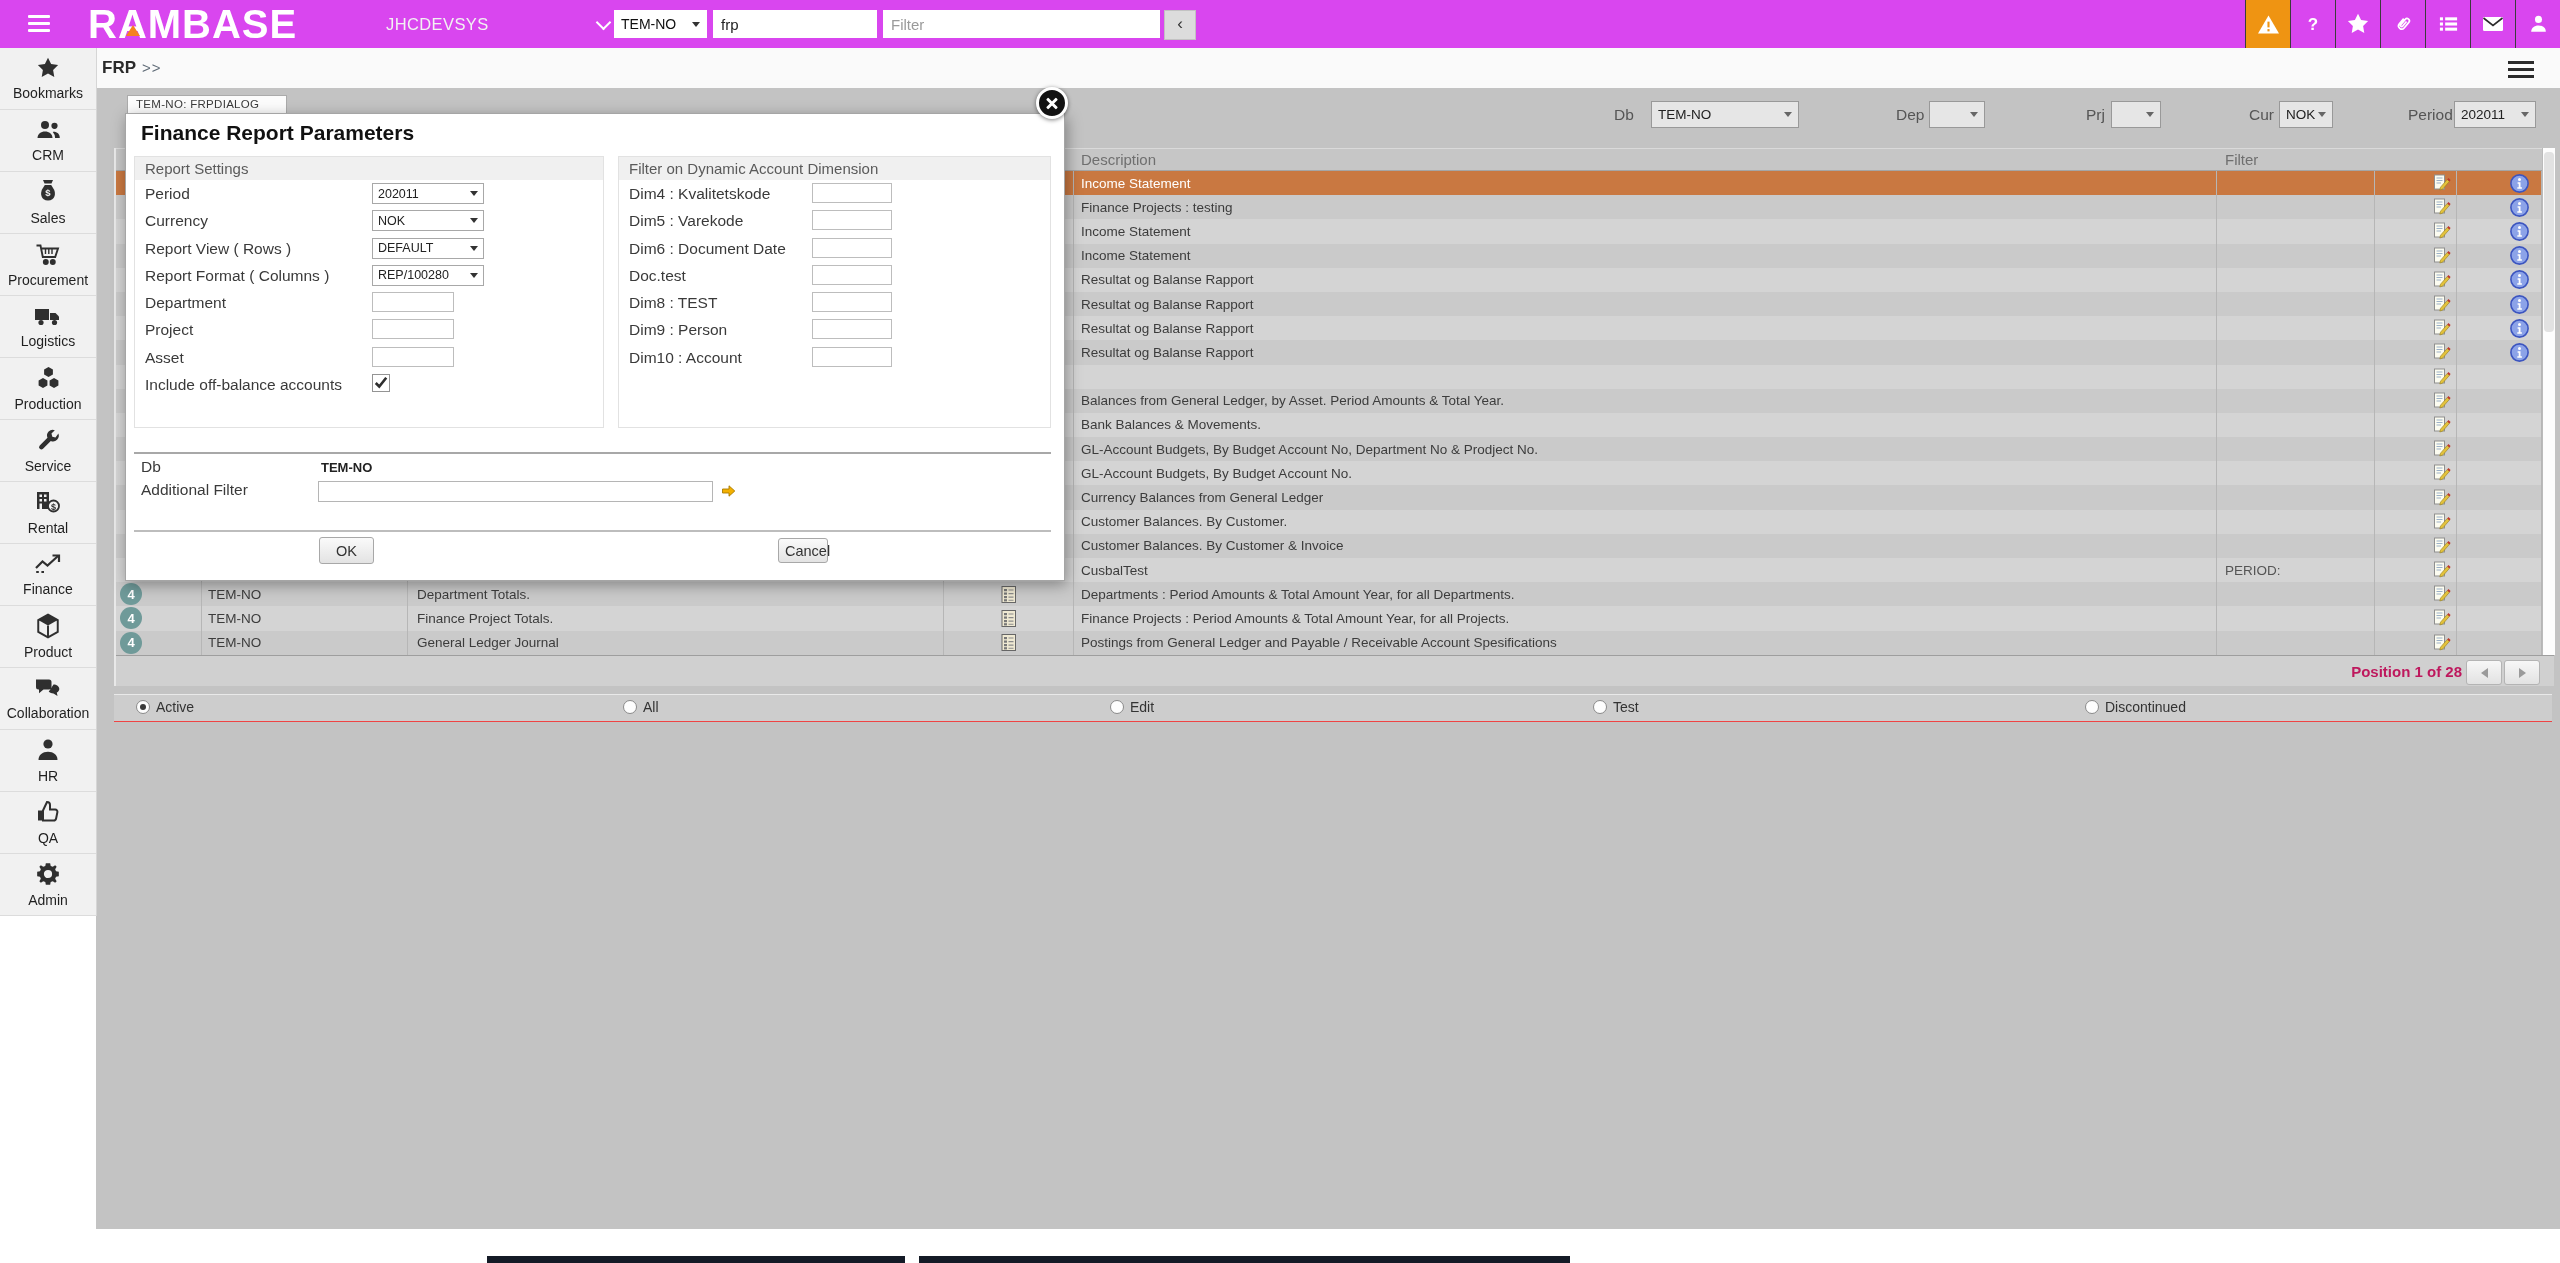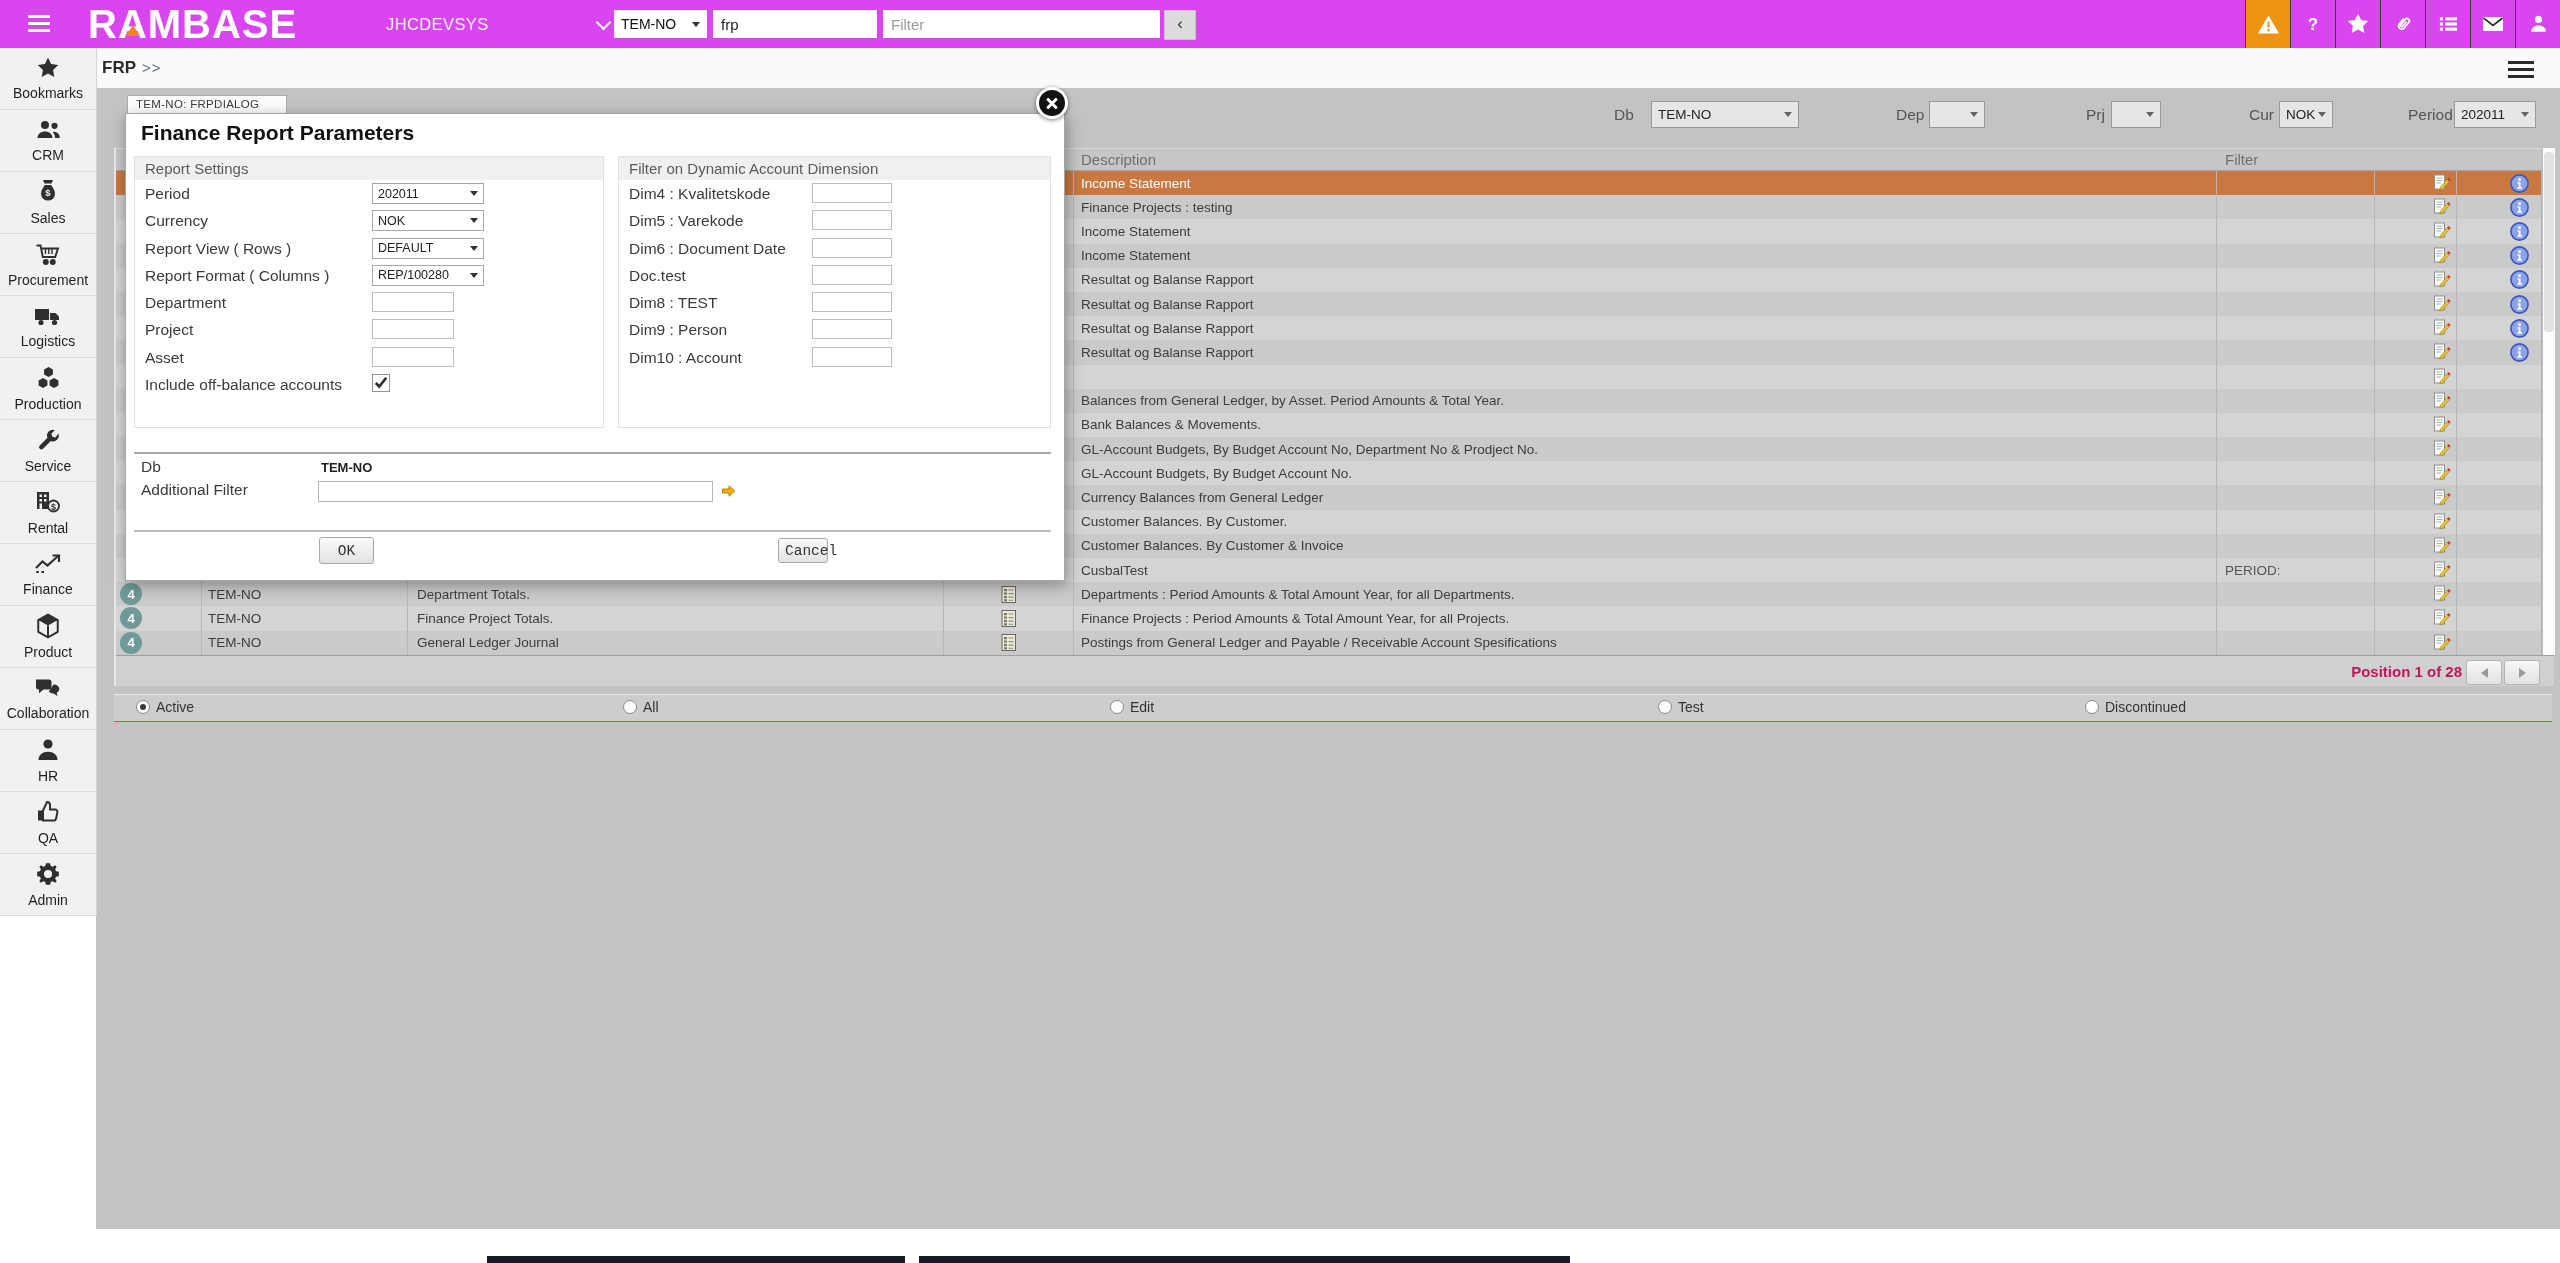"OK" .dlg-btn { font-family: Liberation Mono, monospace -> Liberation Sans, sans-serif }
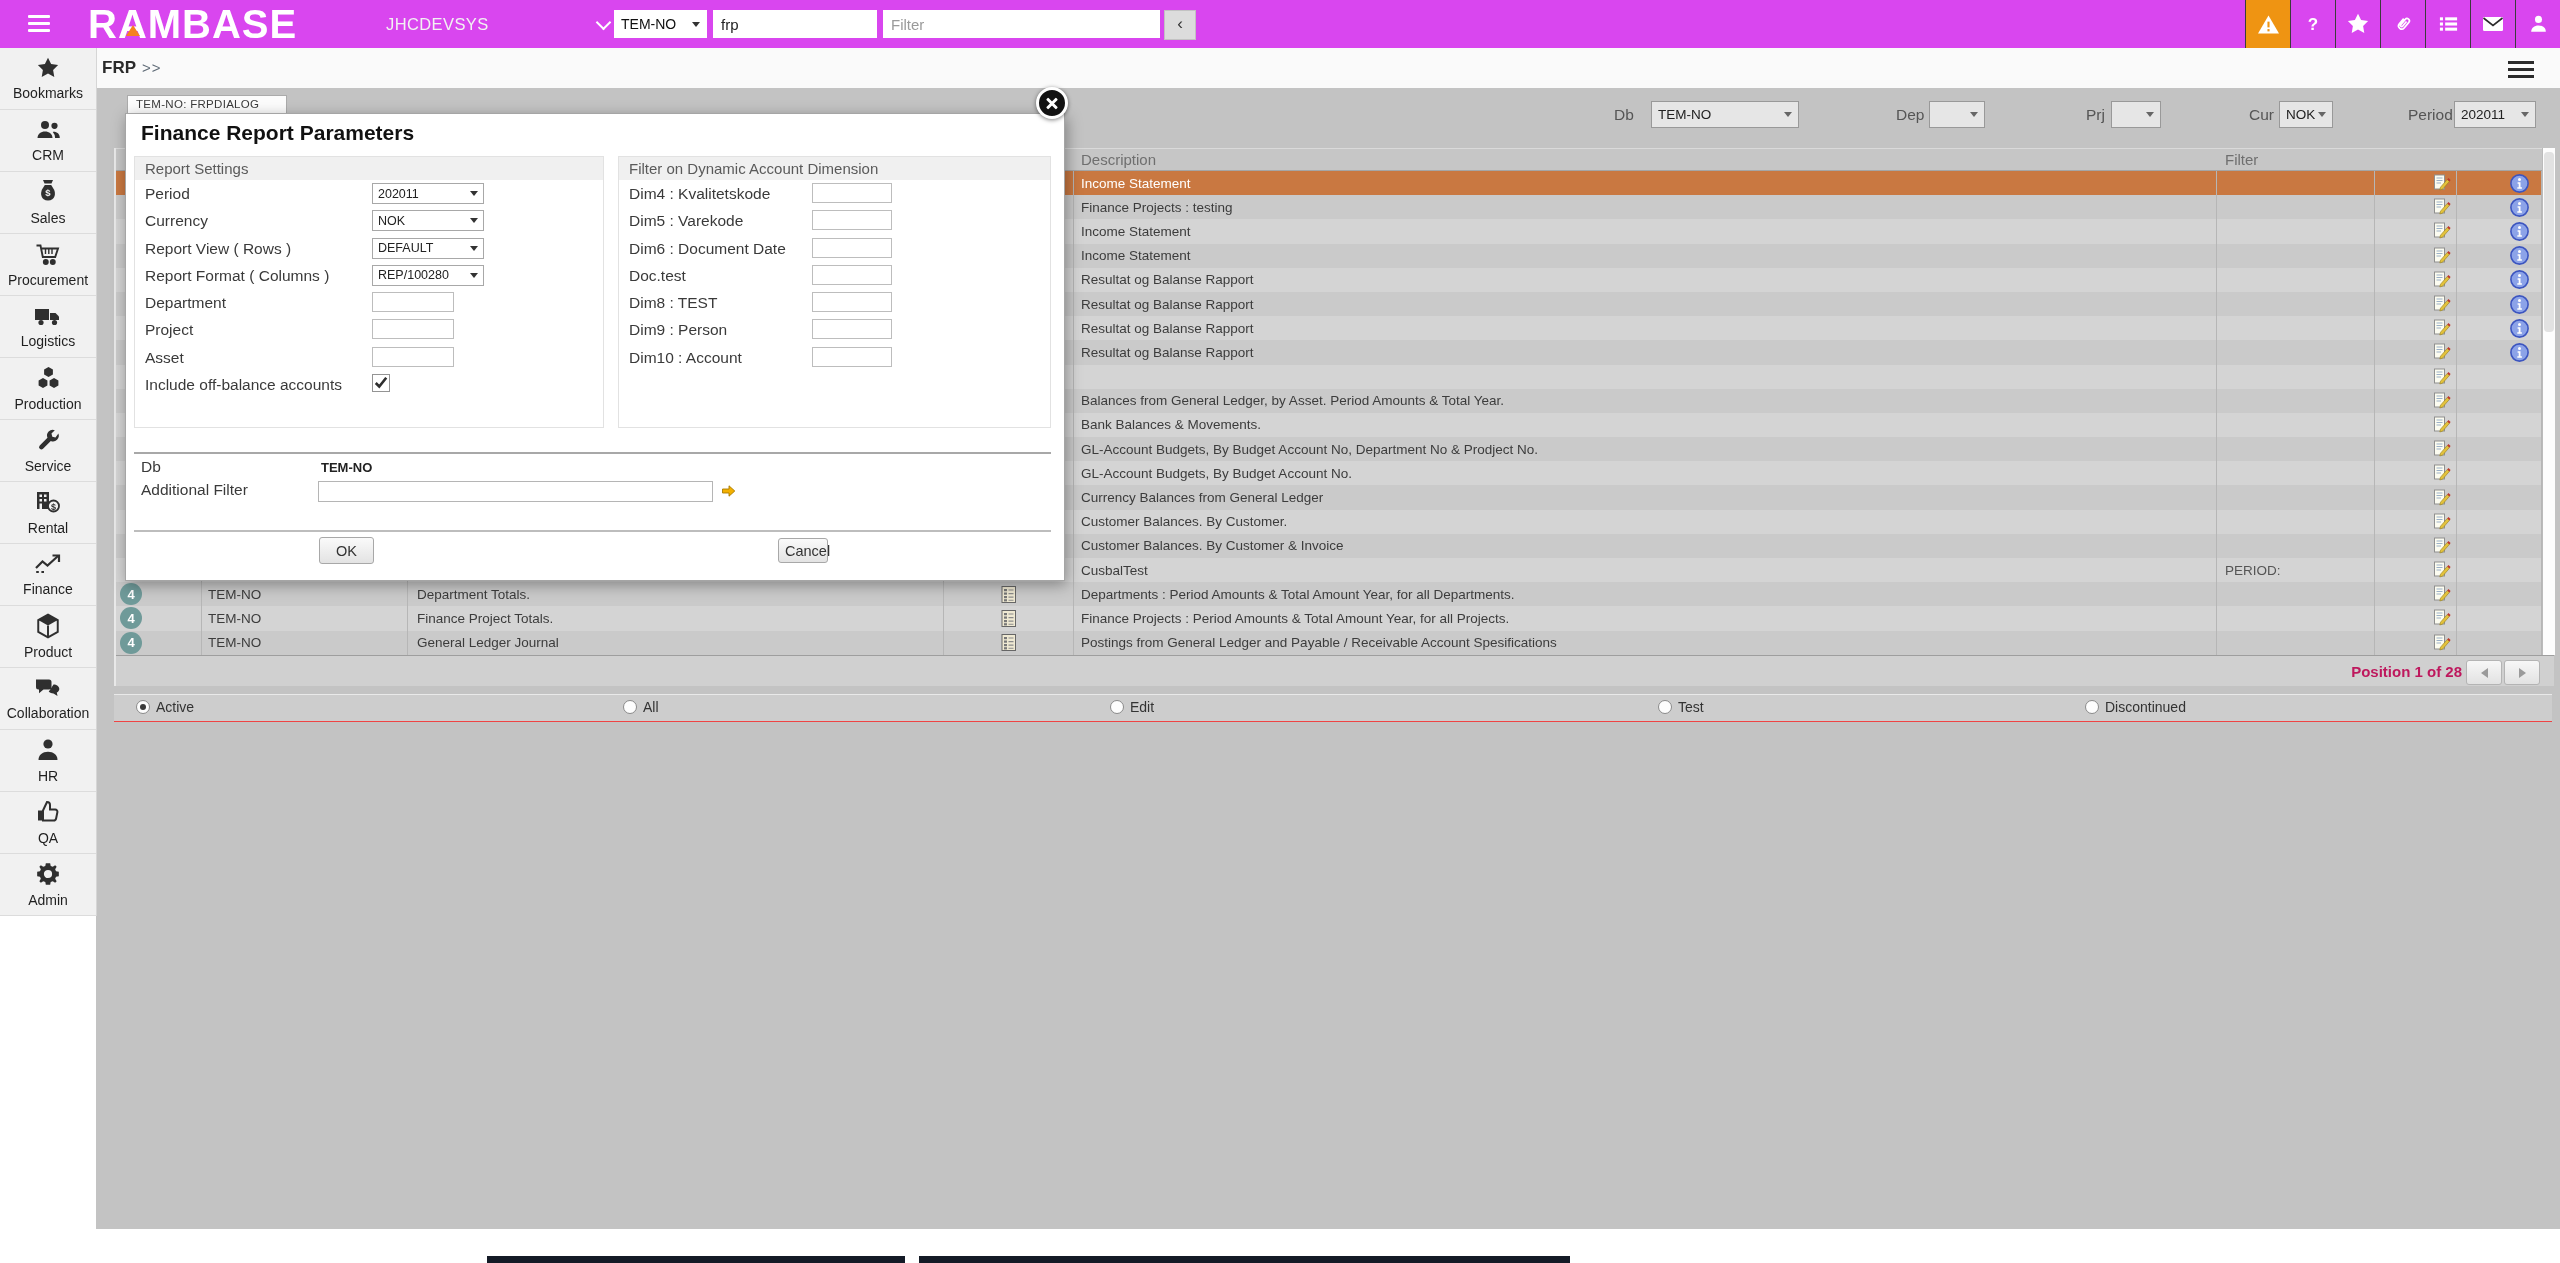"Test" div.radio-opt { left: 1544px -> 1479px }
